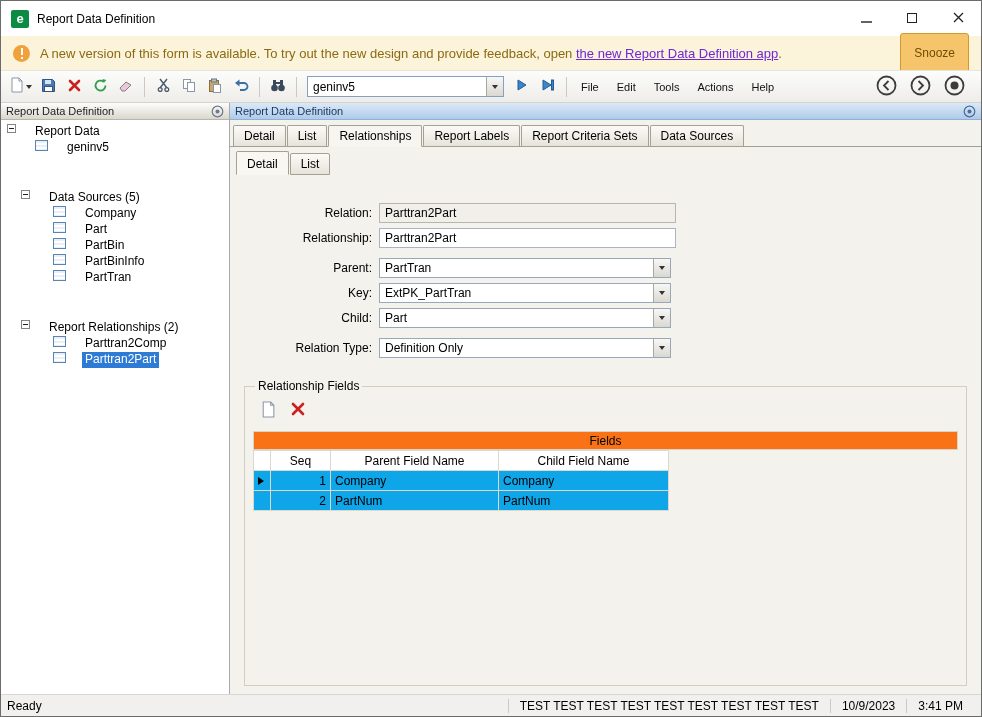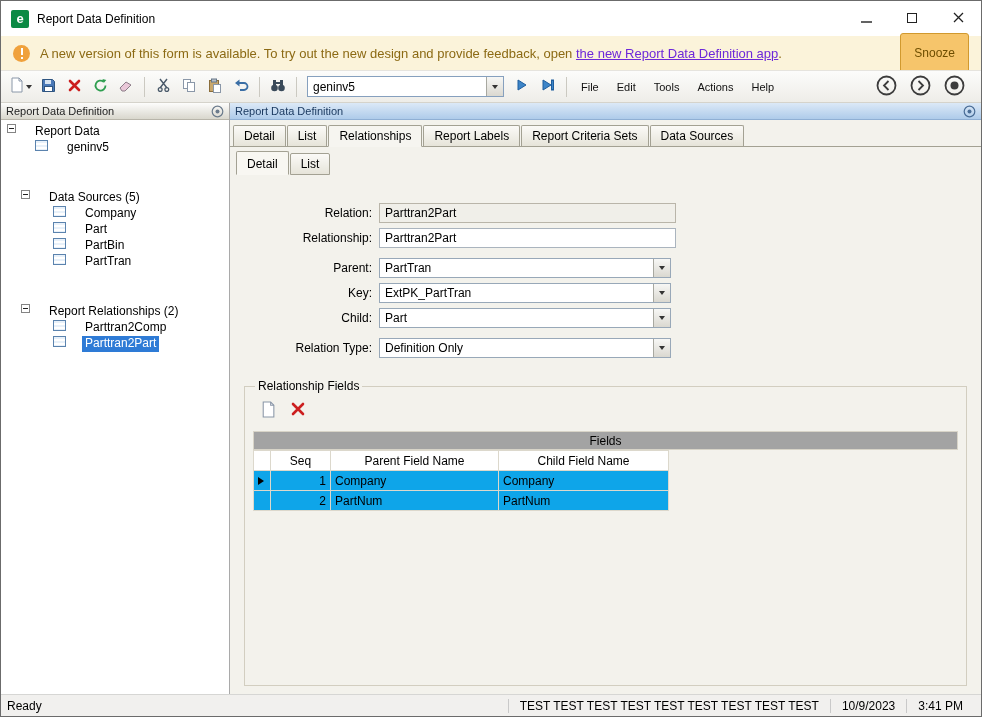"PartBinInfo" div.tree-row { html: none -> <div> <span></span> <span>PartBinInfo</span> </div> }
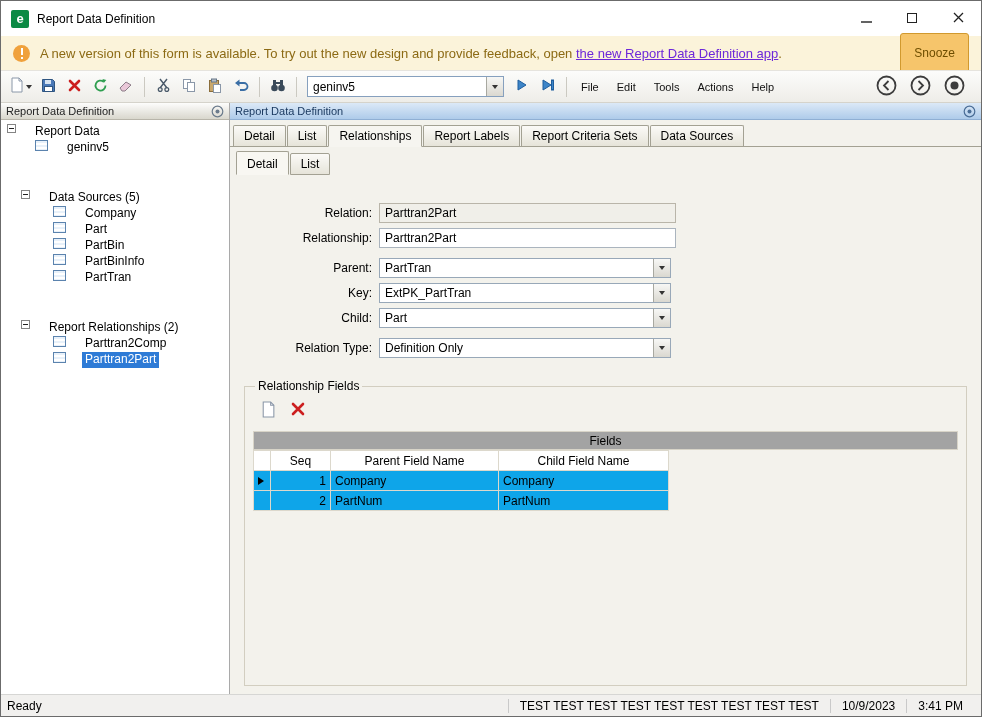"Fields" .grid-banner { background: #a3a3a3 -> #f97316 }
